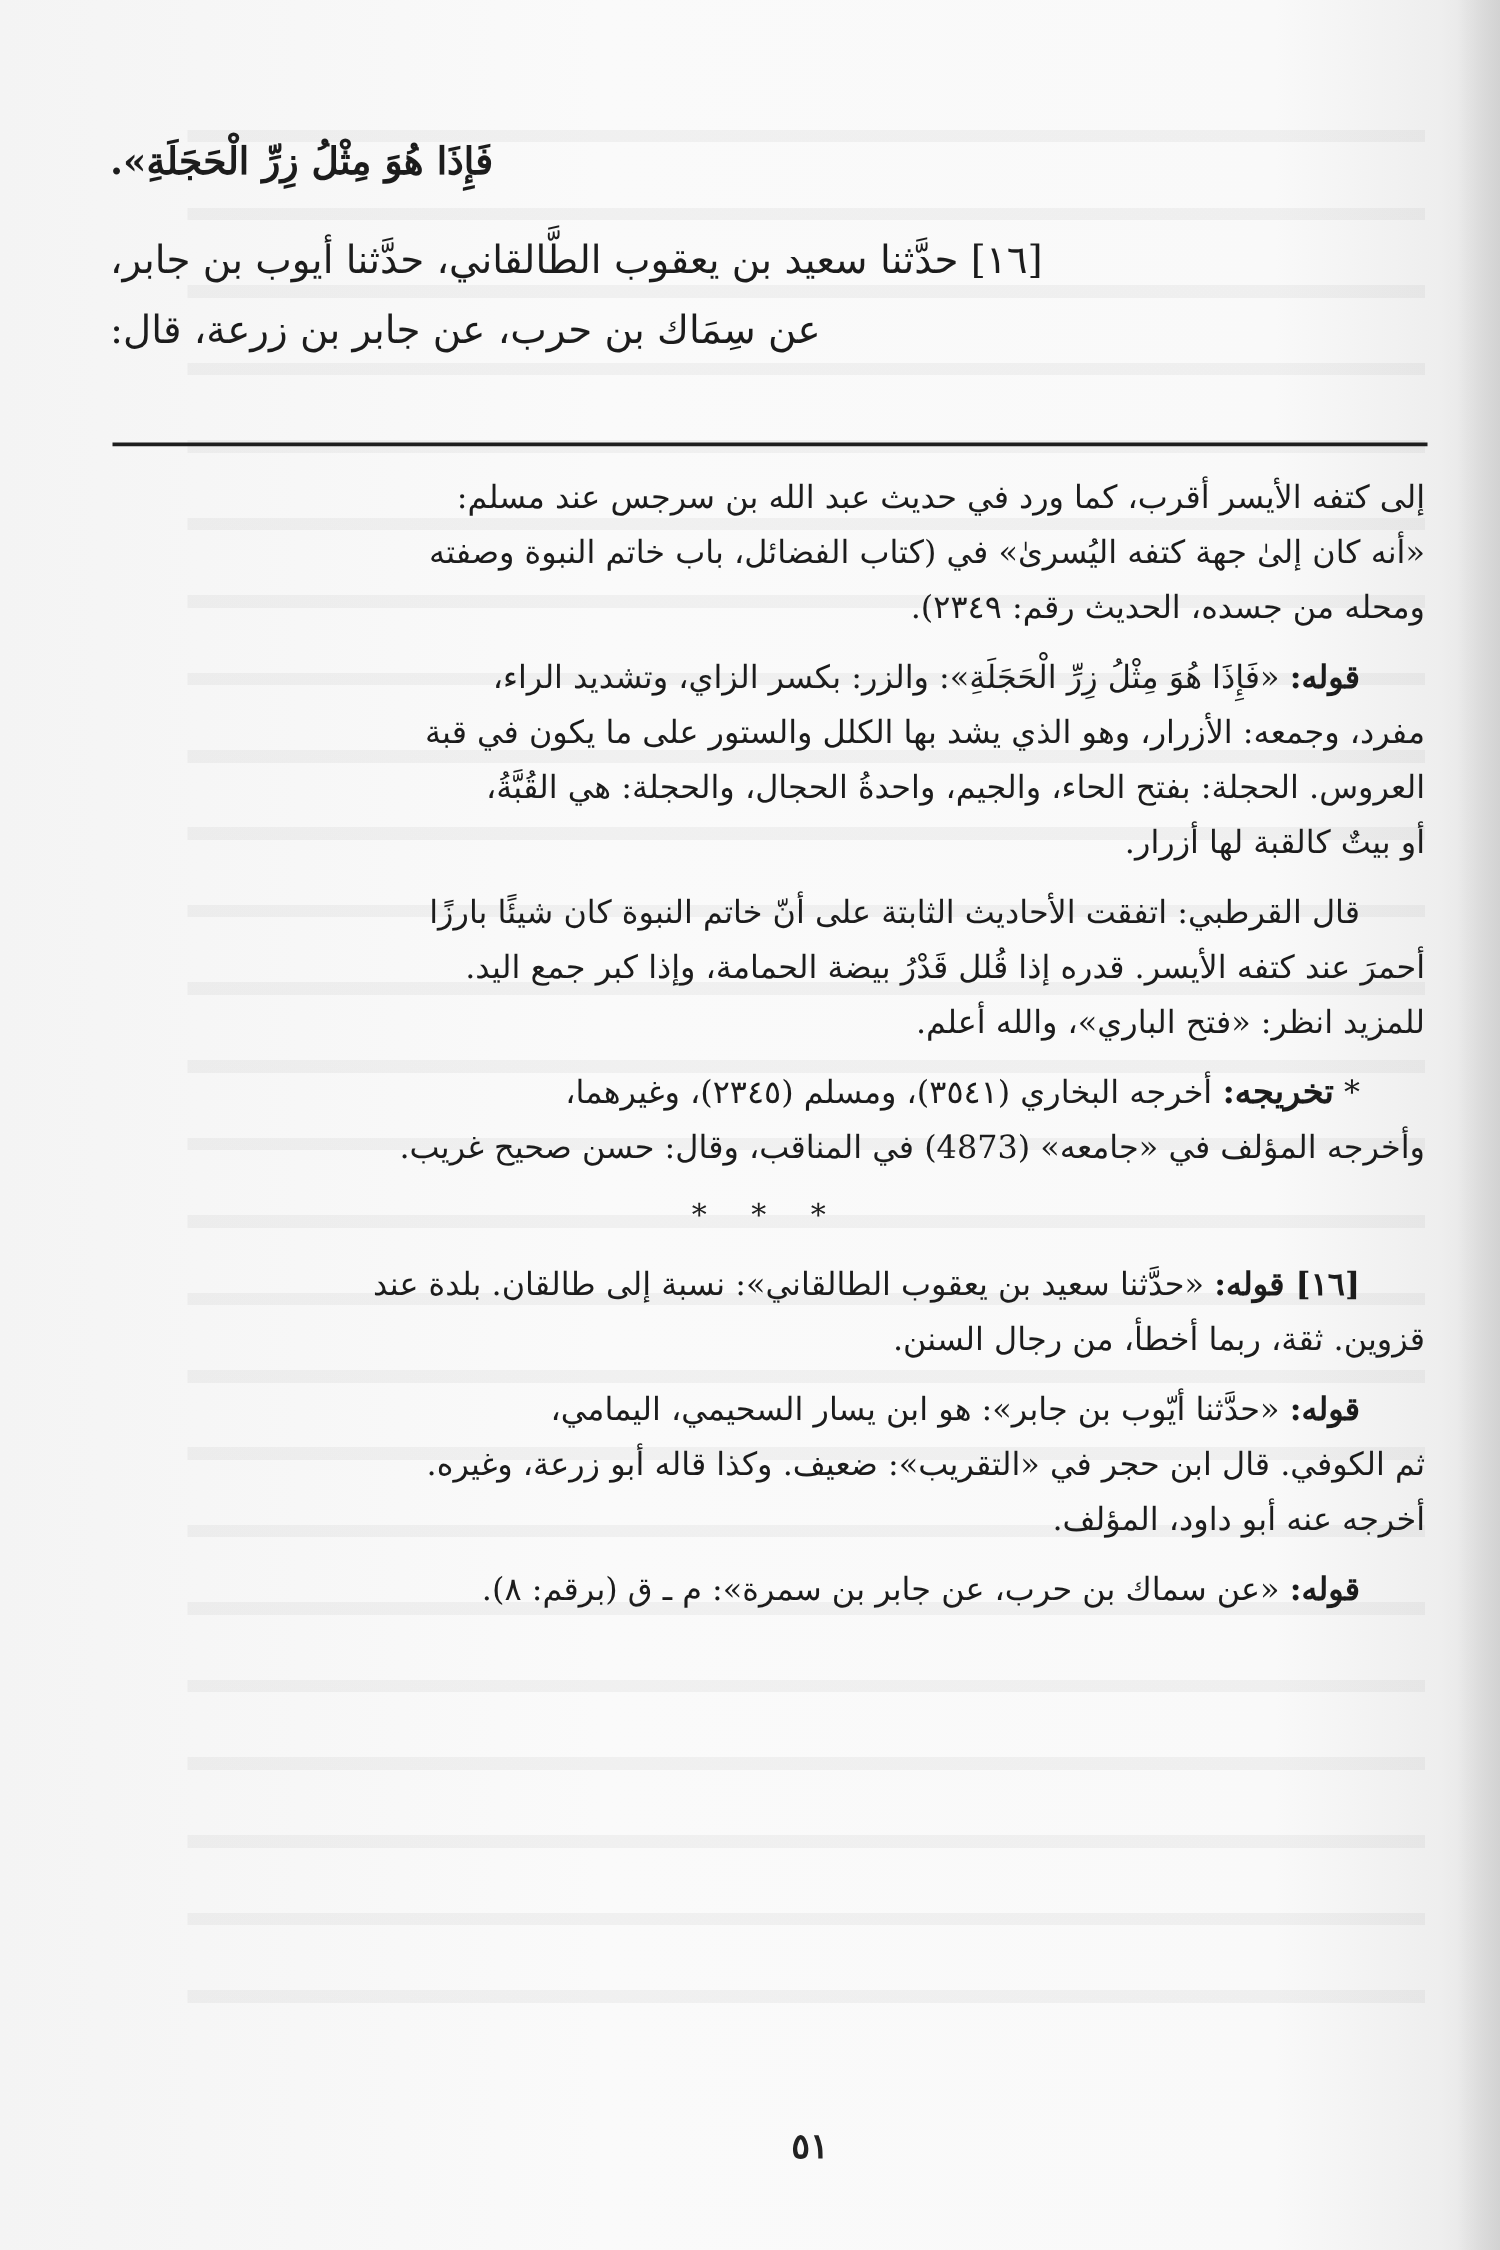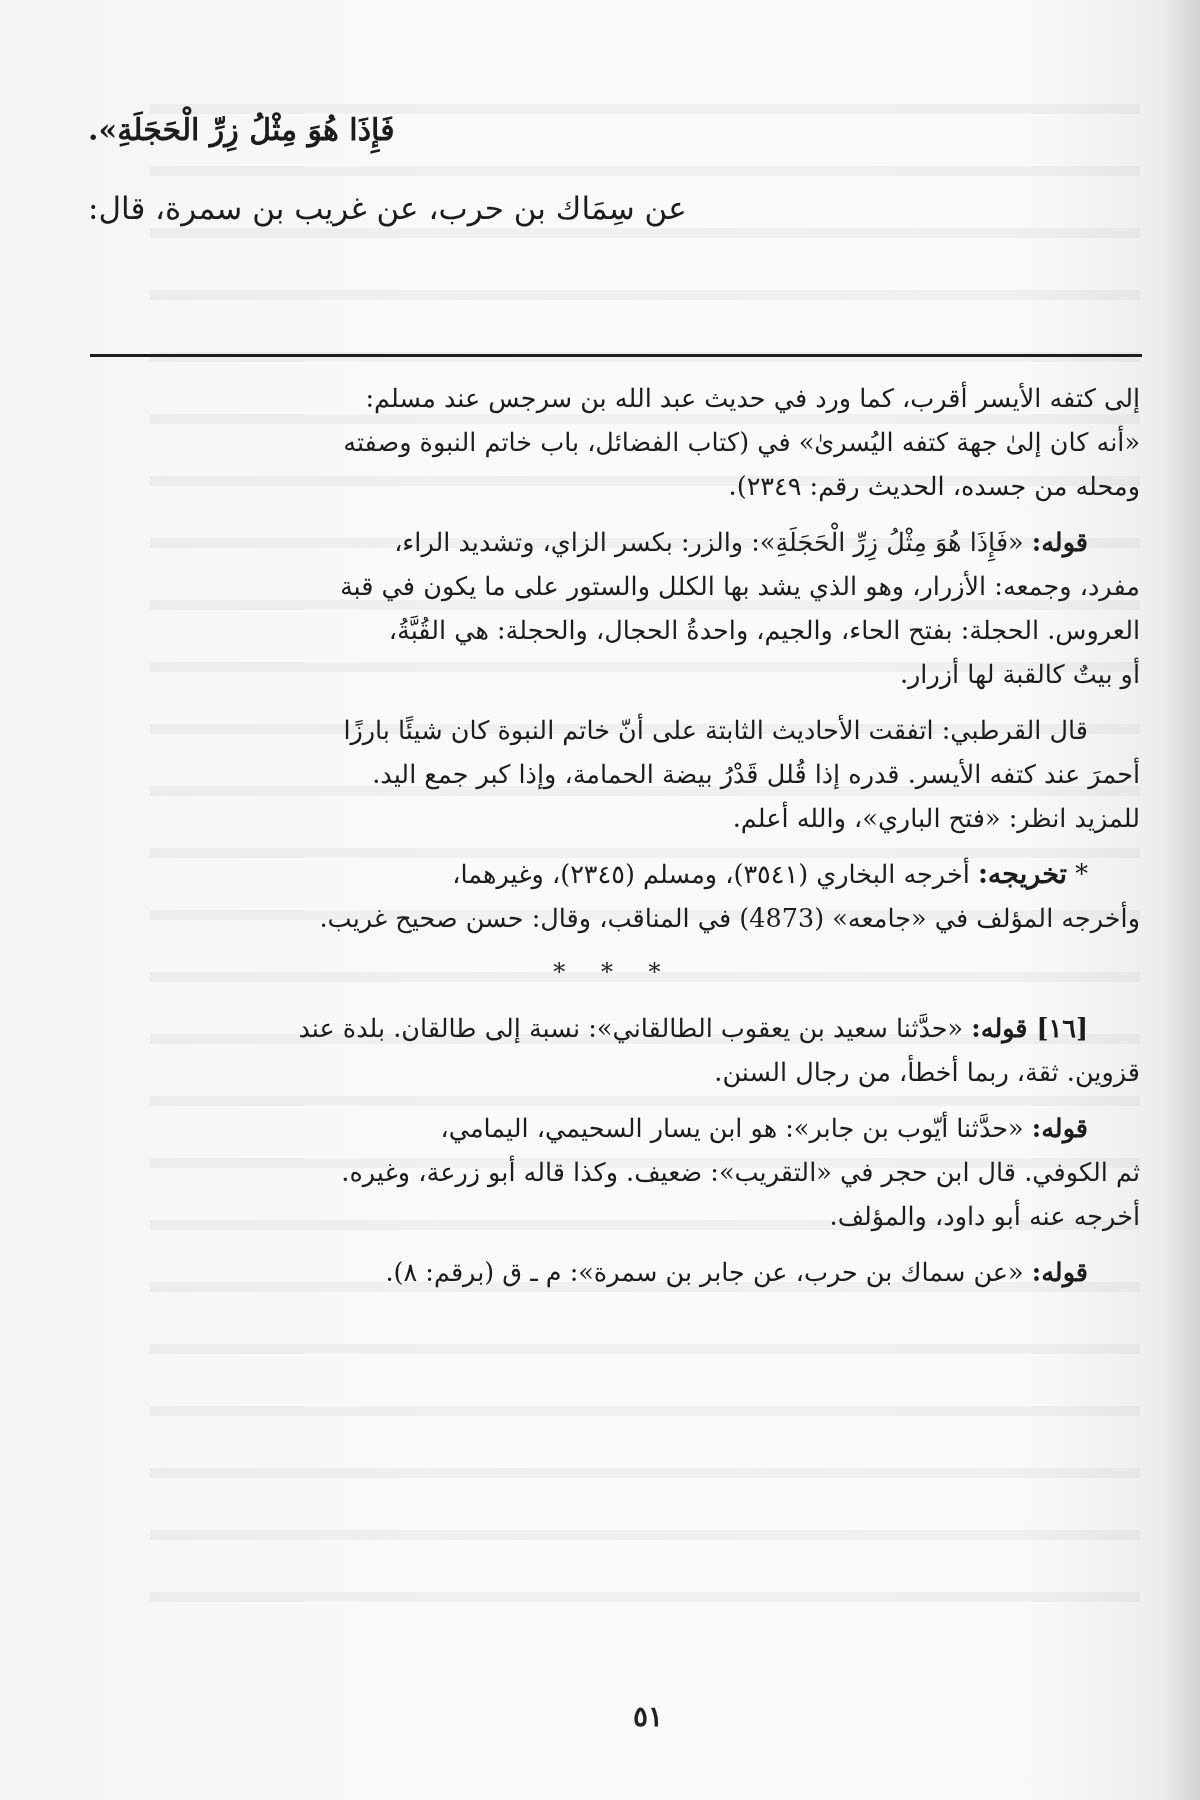"[١٦] حدَّثنا سعيد بن يعقوب" div.line { html: none -> <div>[١٦] حدَّثنا سعيد بن يعقوب الطَّالقاني، حدَّثنا أيوب بن جابر،</div> }
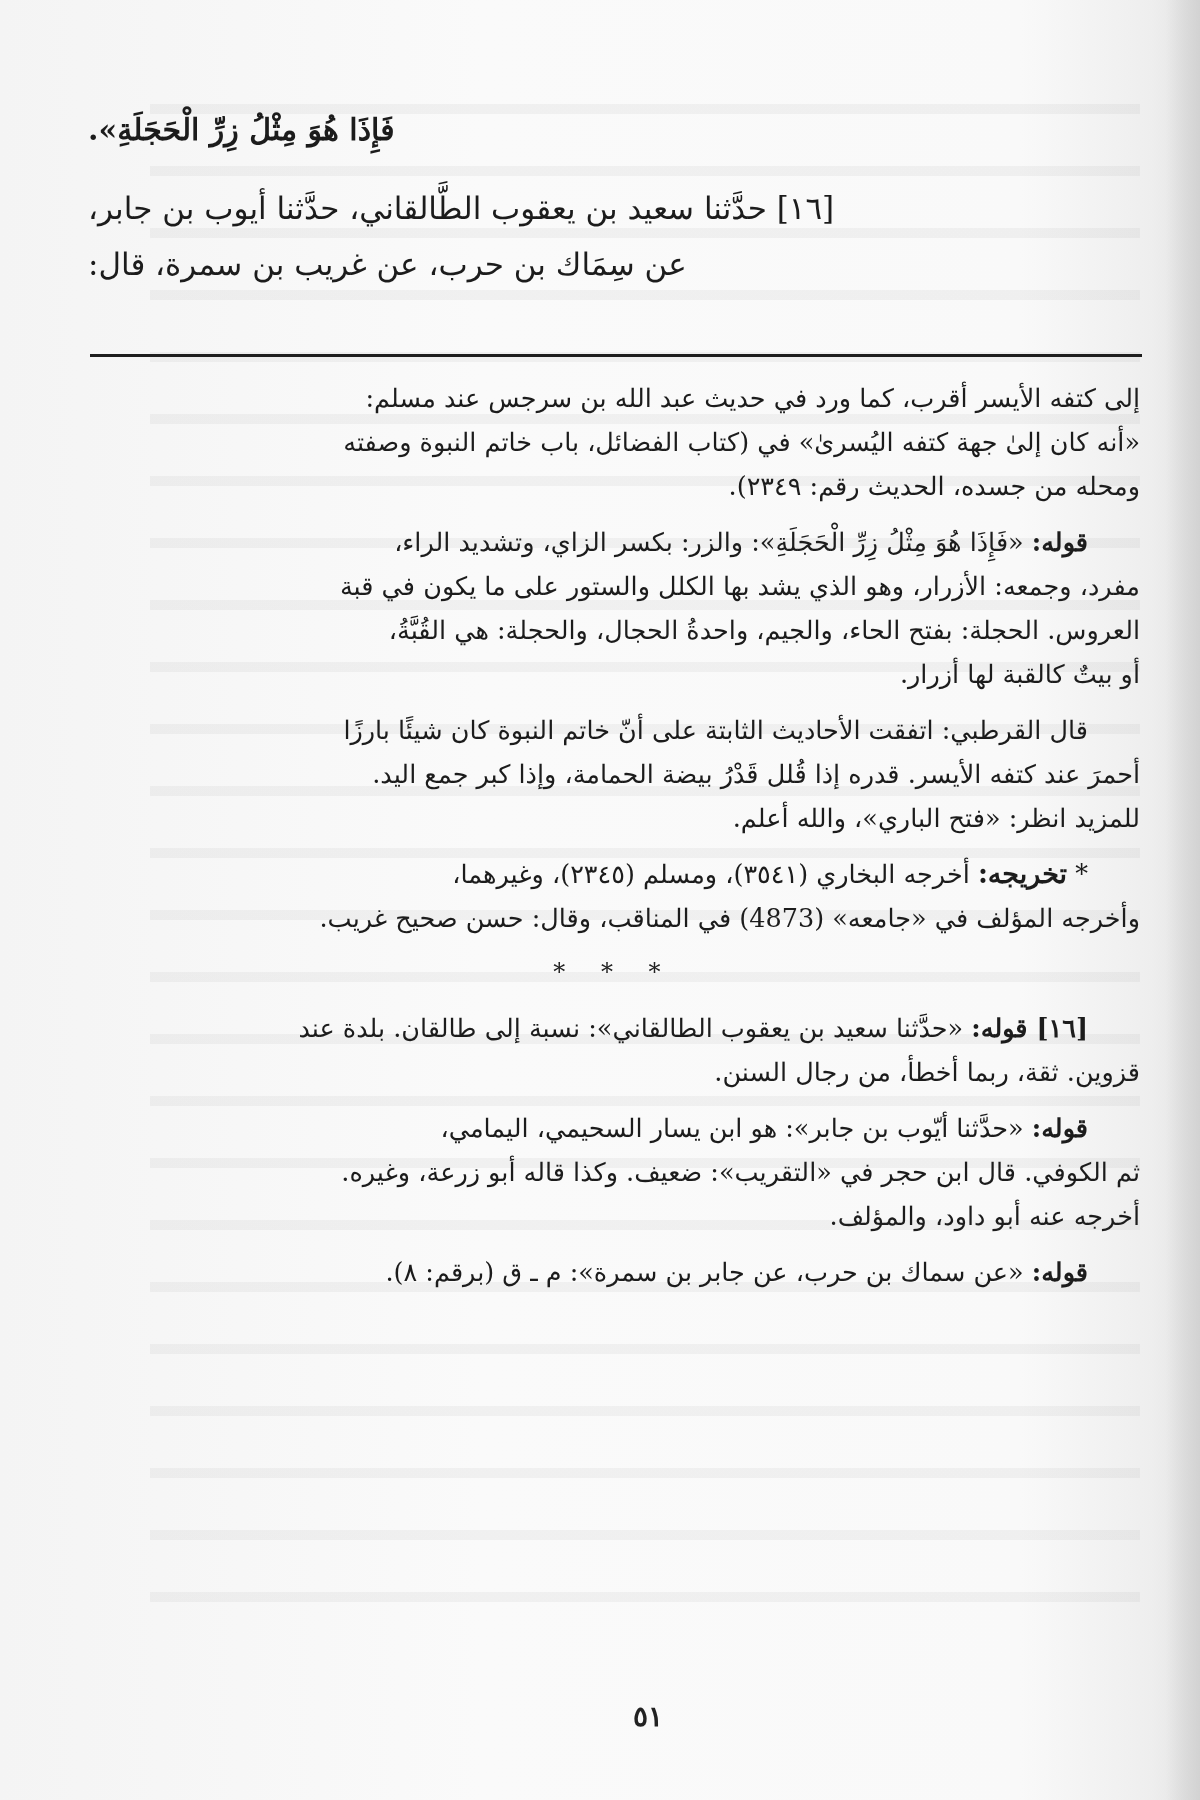"عن سِمَاك بن حرب، عن" div.line { text: غريب بن سمرة -> جابر بن زرعة }
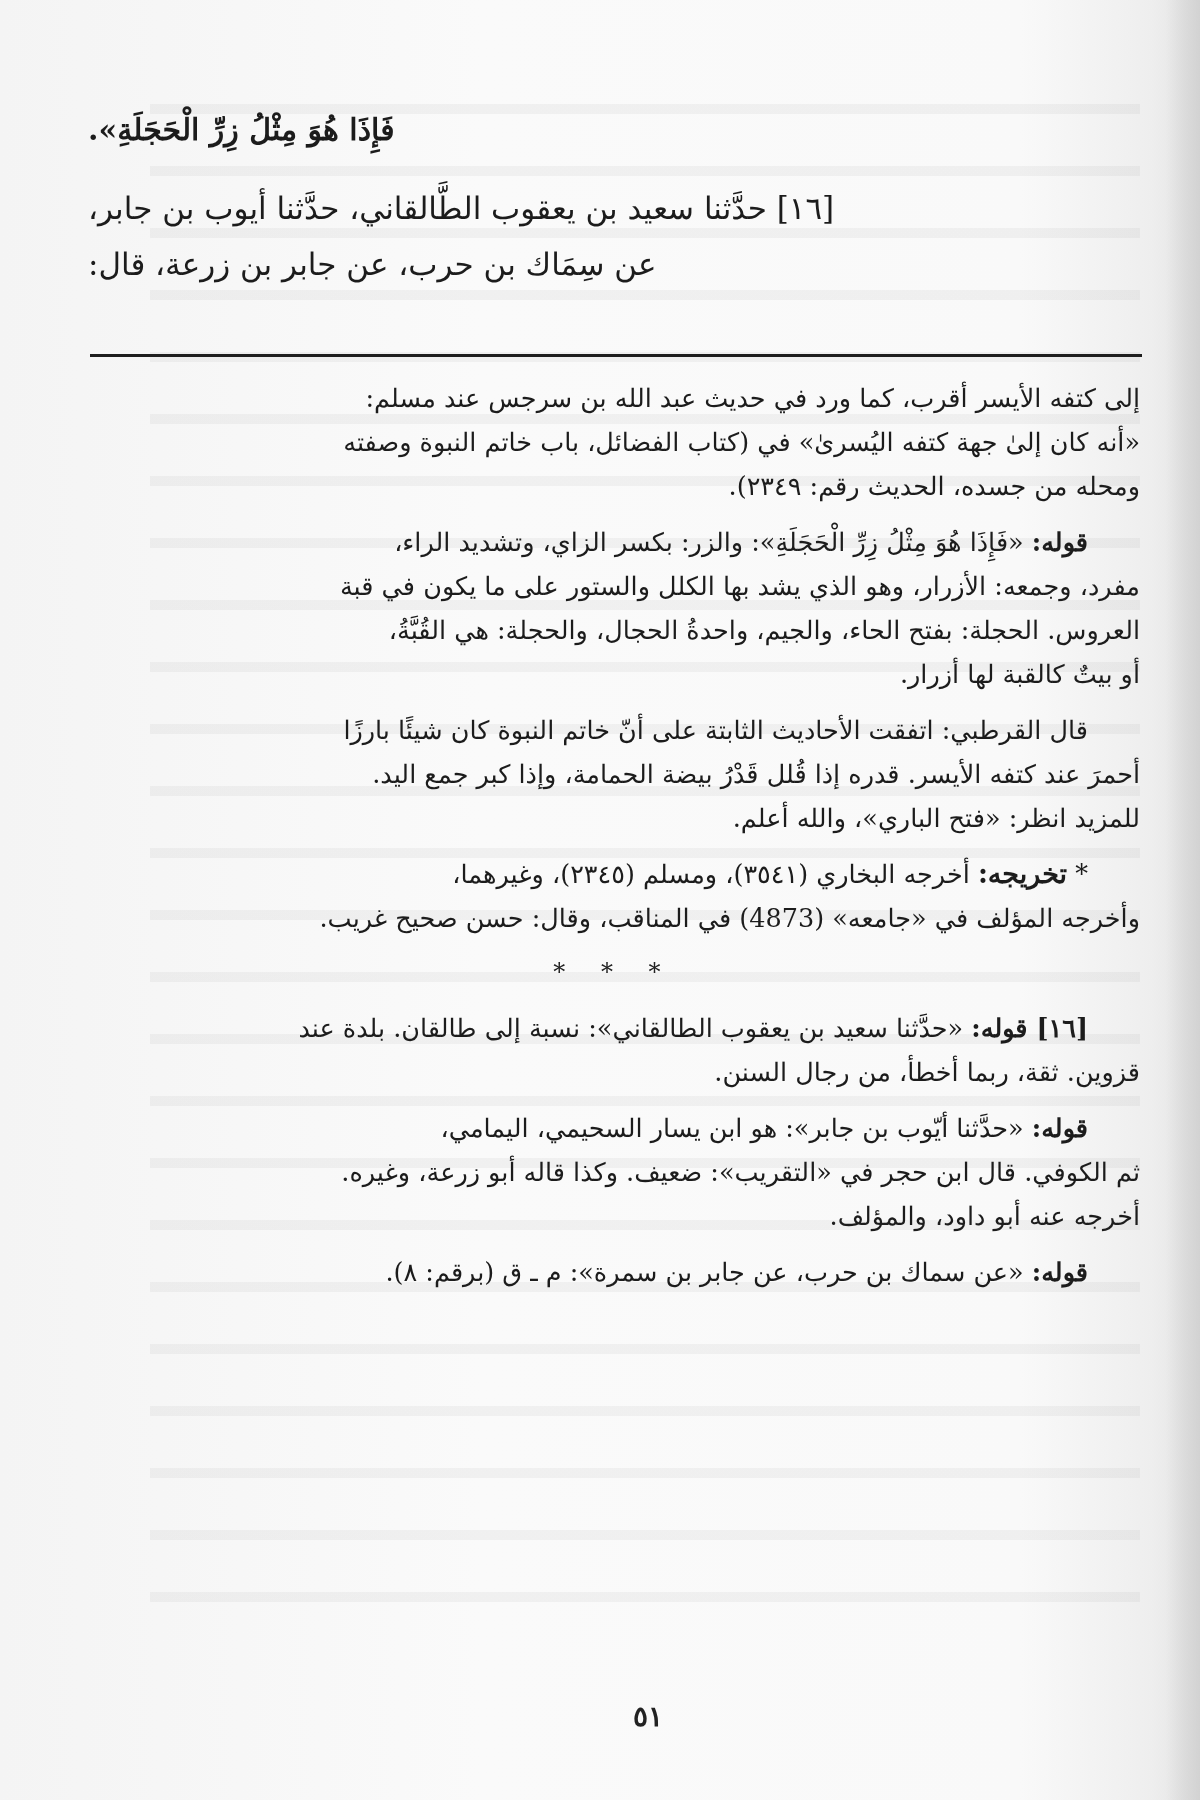"أخرجه عنه أبو داود، والمؤلف." div.note-line { text: والمؤلف -> المؤلف }
